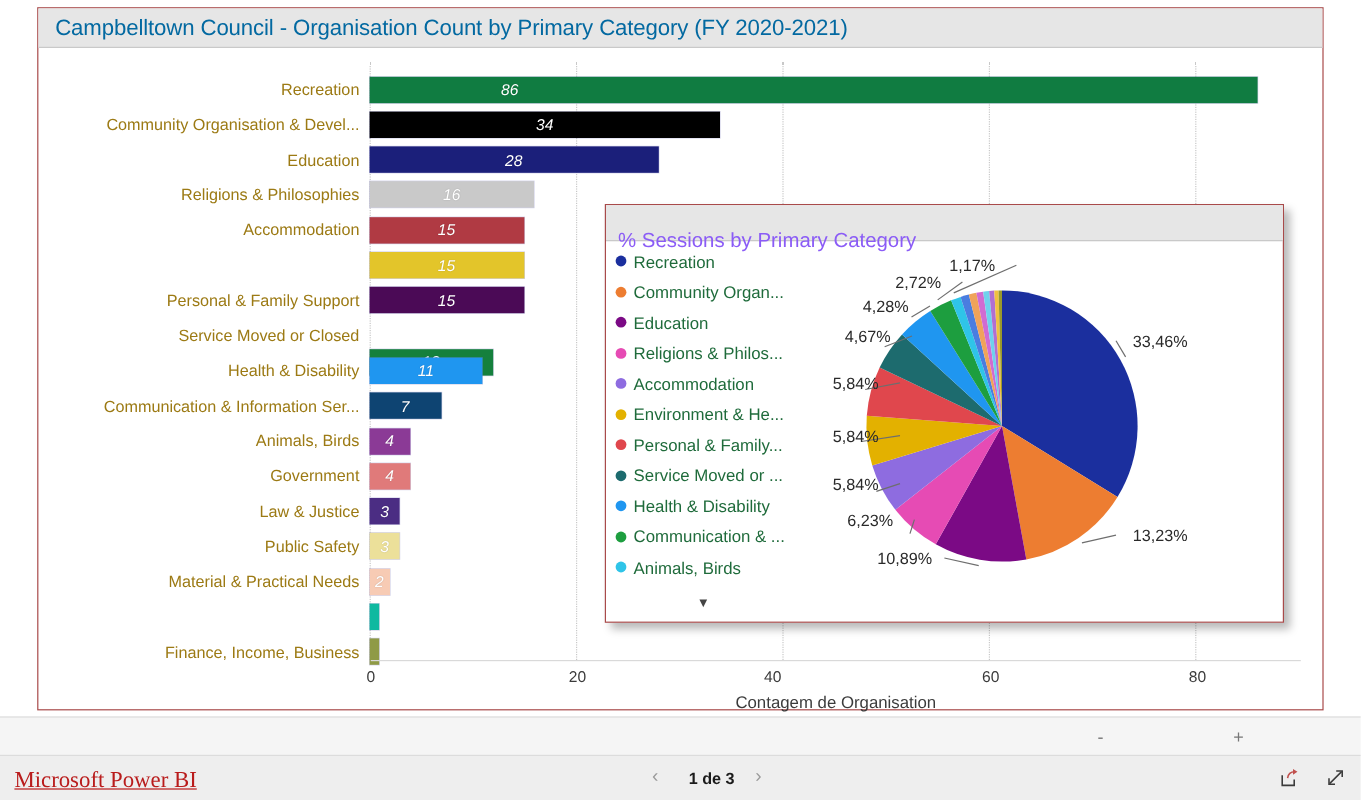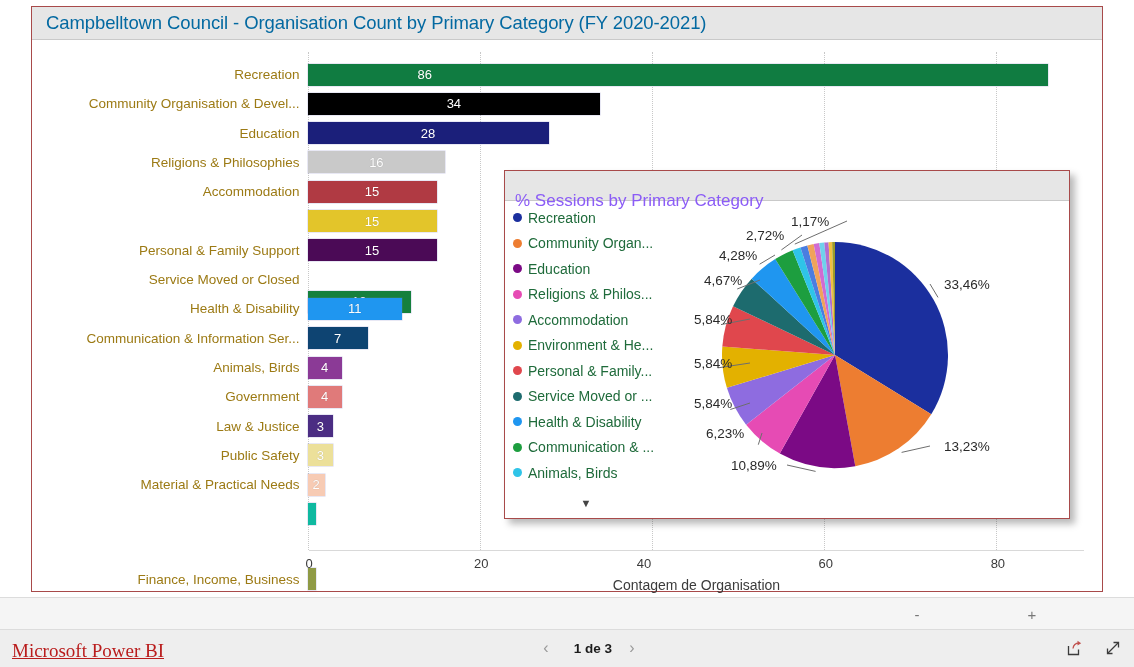"86" .bar-rect { font-style: none -> italic }
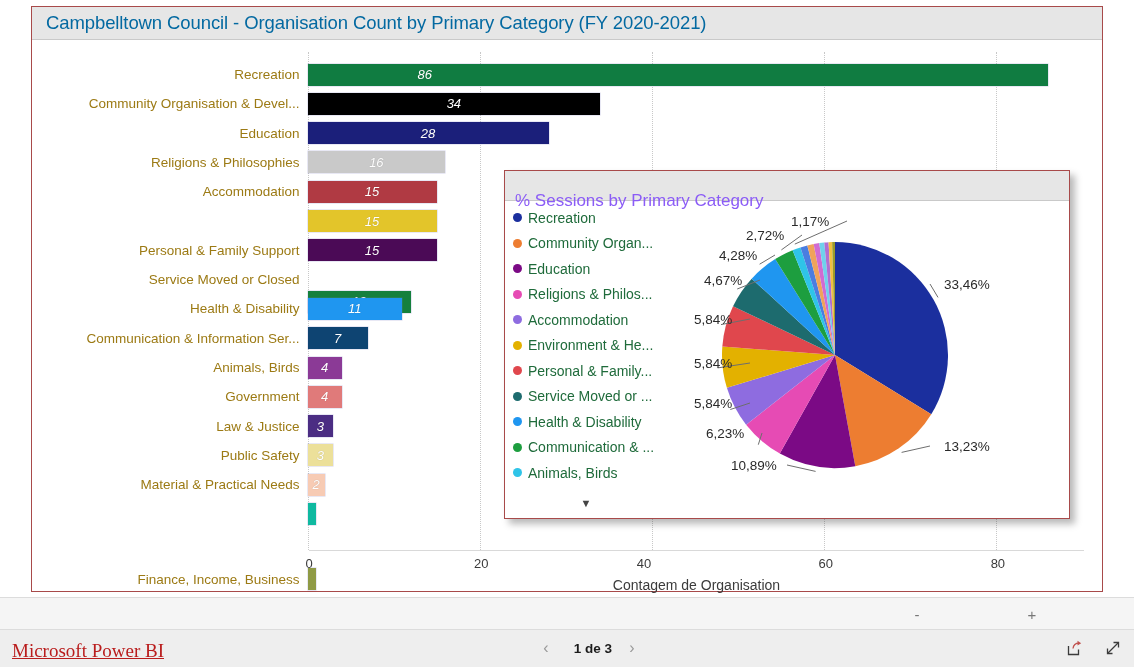"Finance, Income, Business" div.bar-row { margin-top: 36px -> none }
